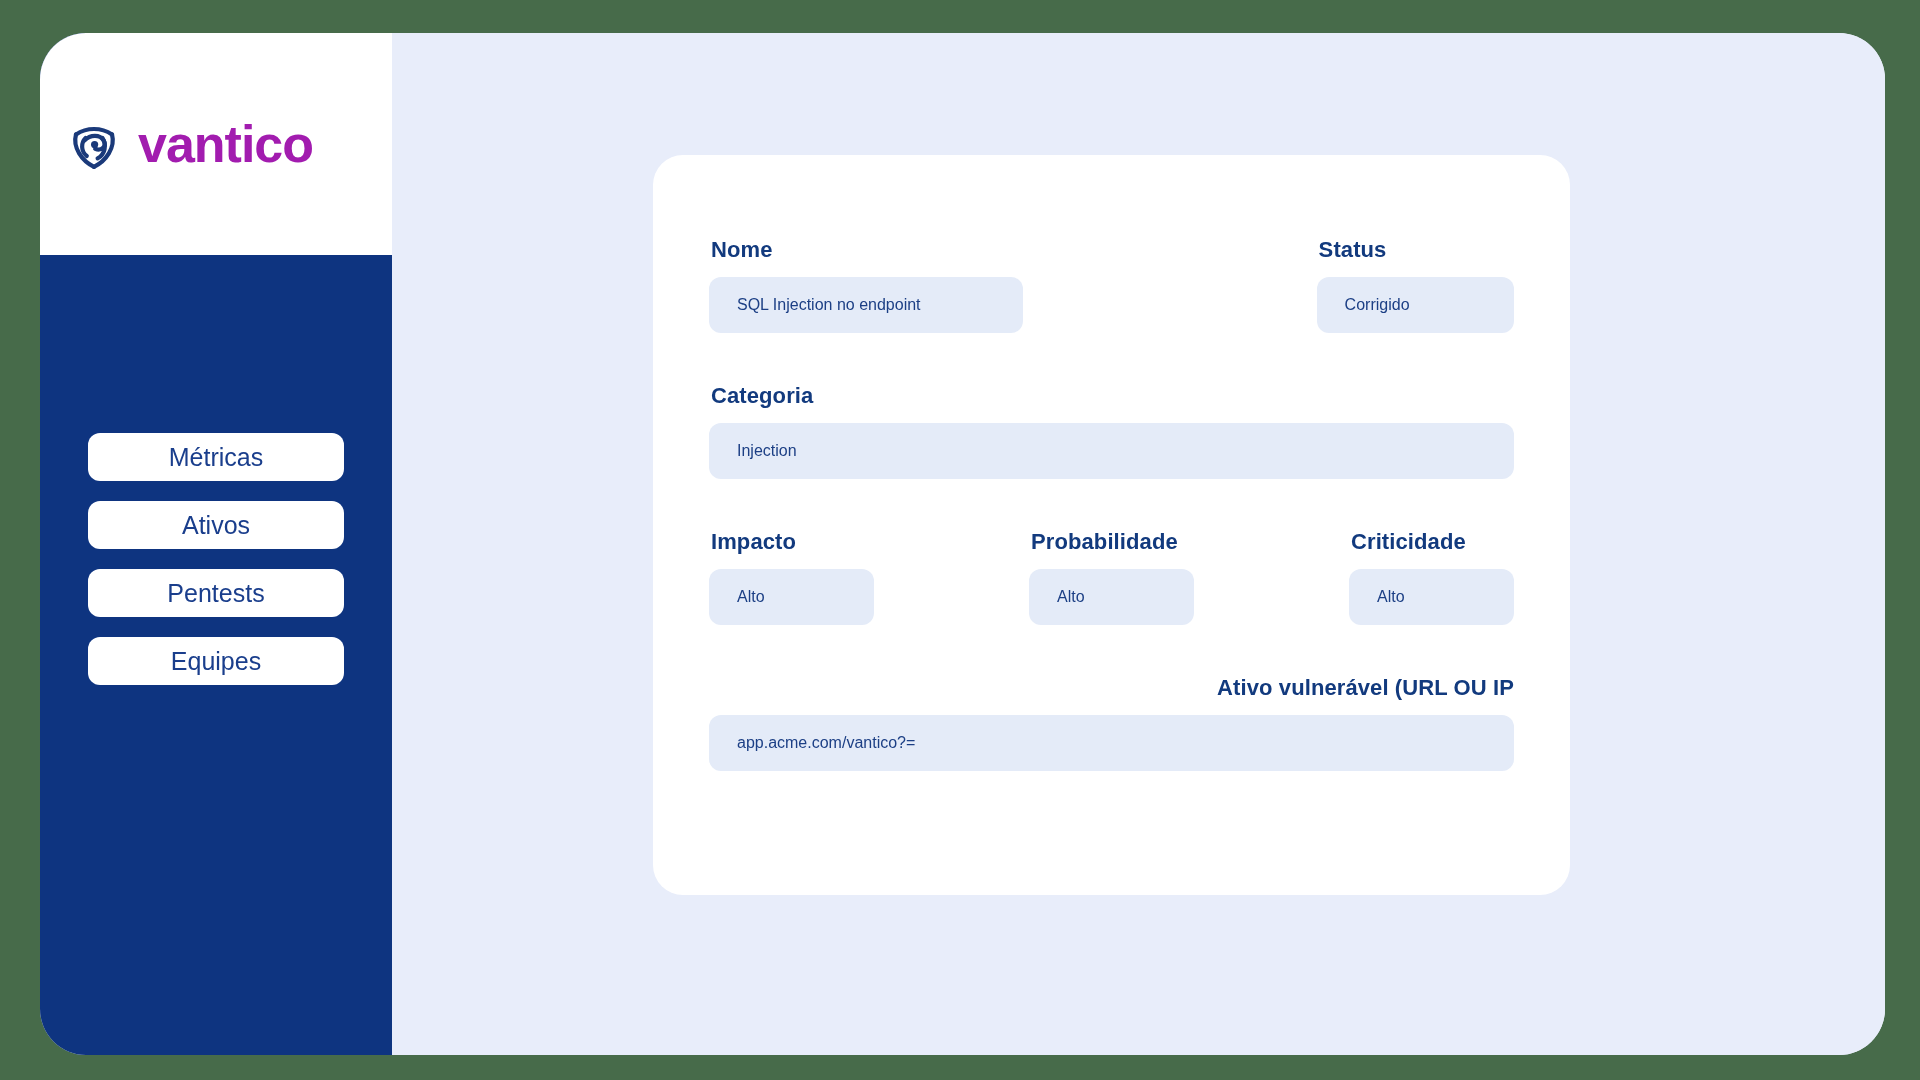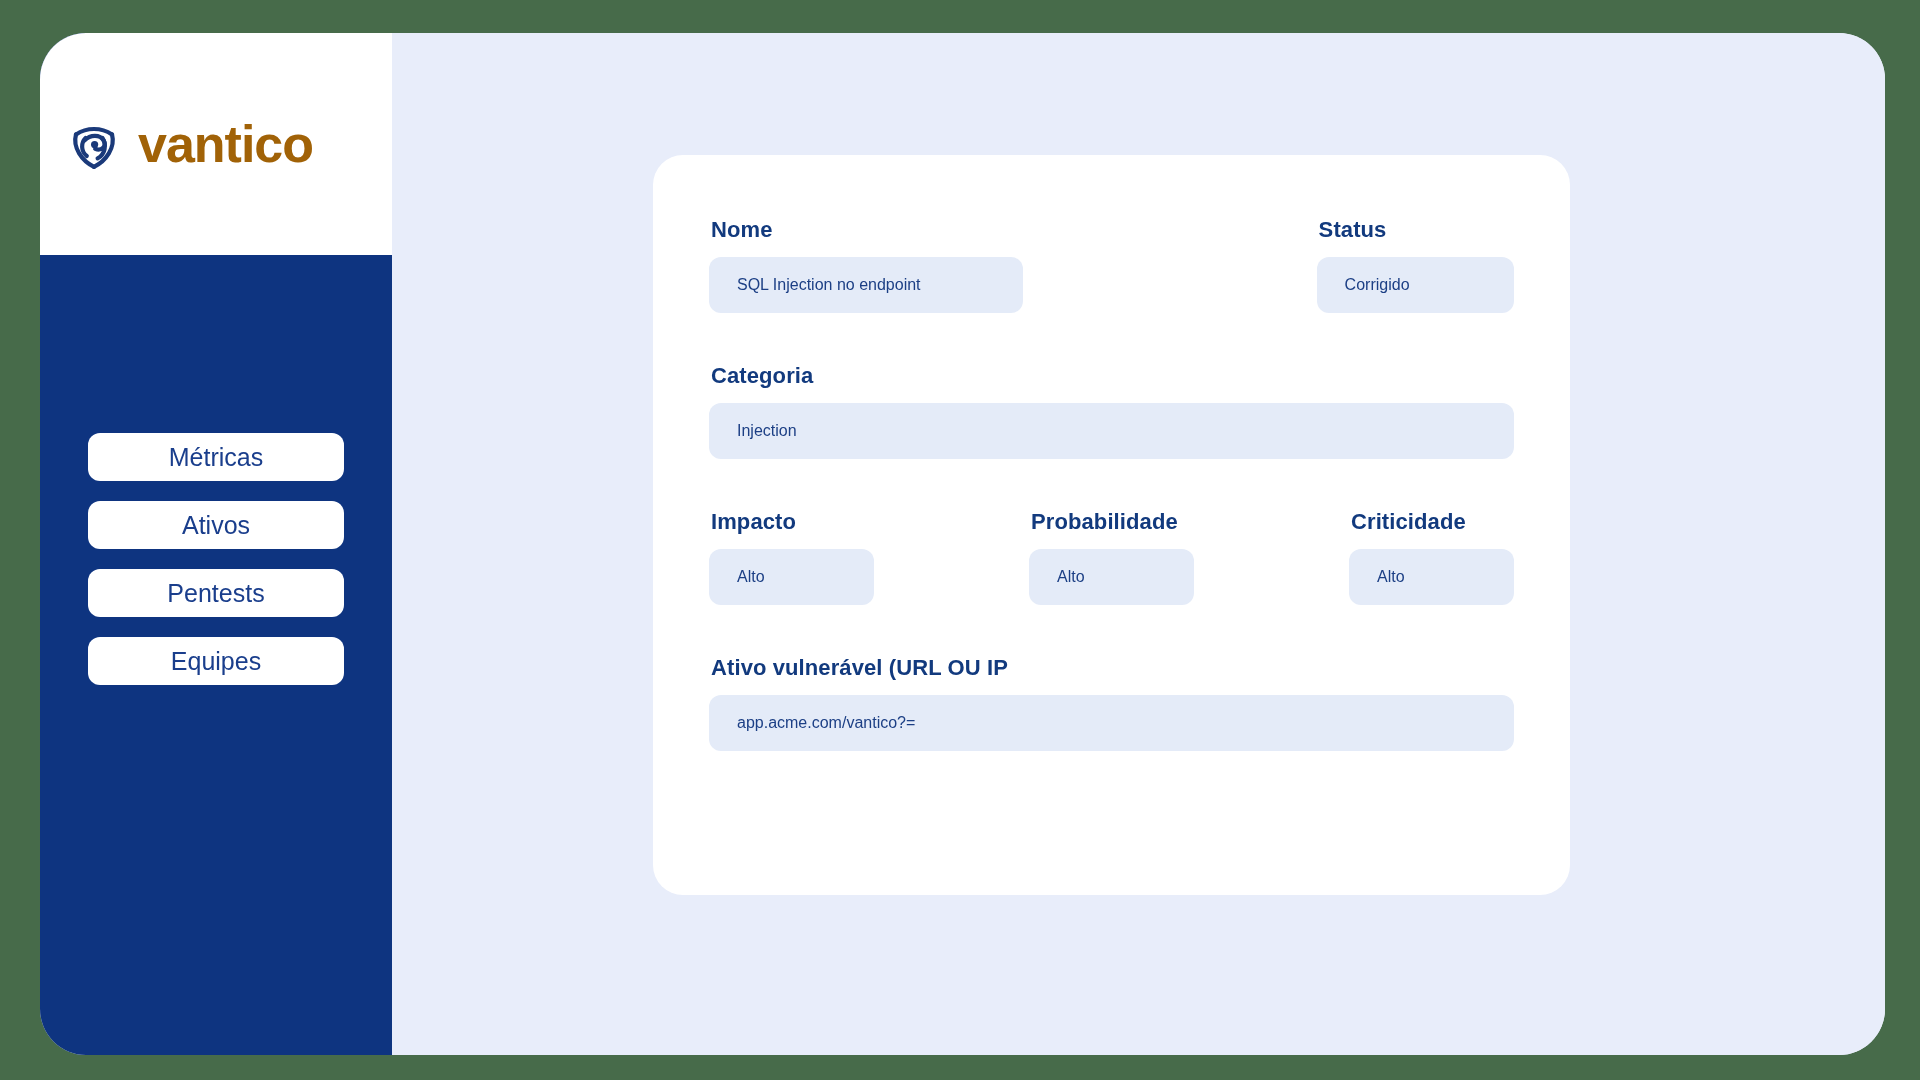"vantico" .logo-word { color: #a16207 -> #a21caf }
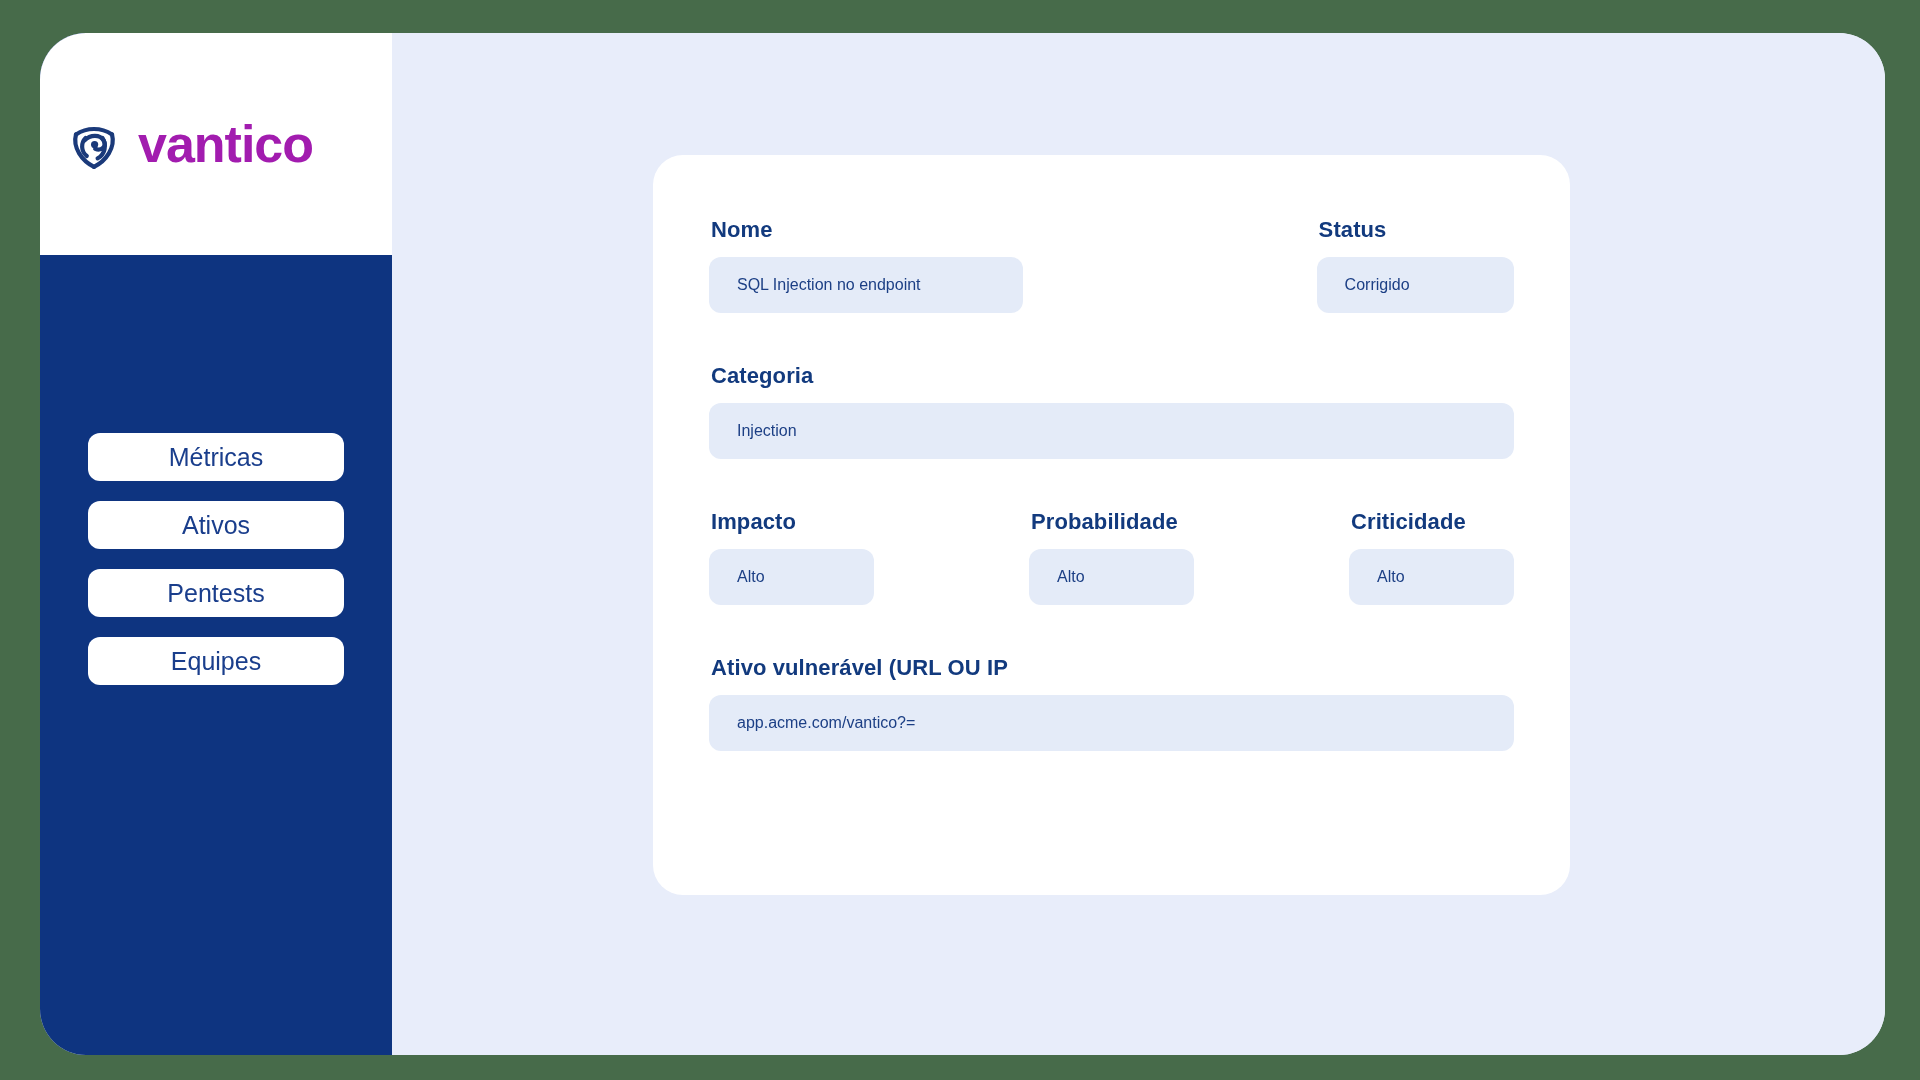"Nome" .card { padding: 62px 56px 0 56px -> 82px 56px 0 56px }
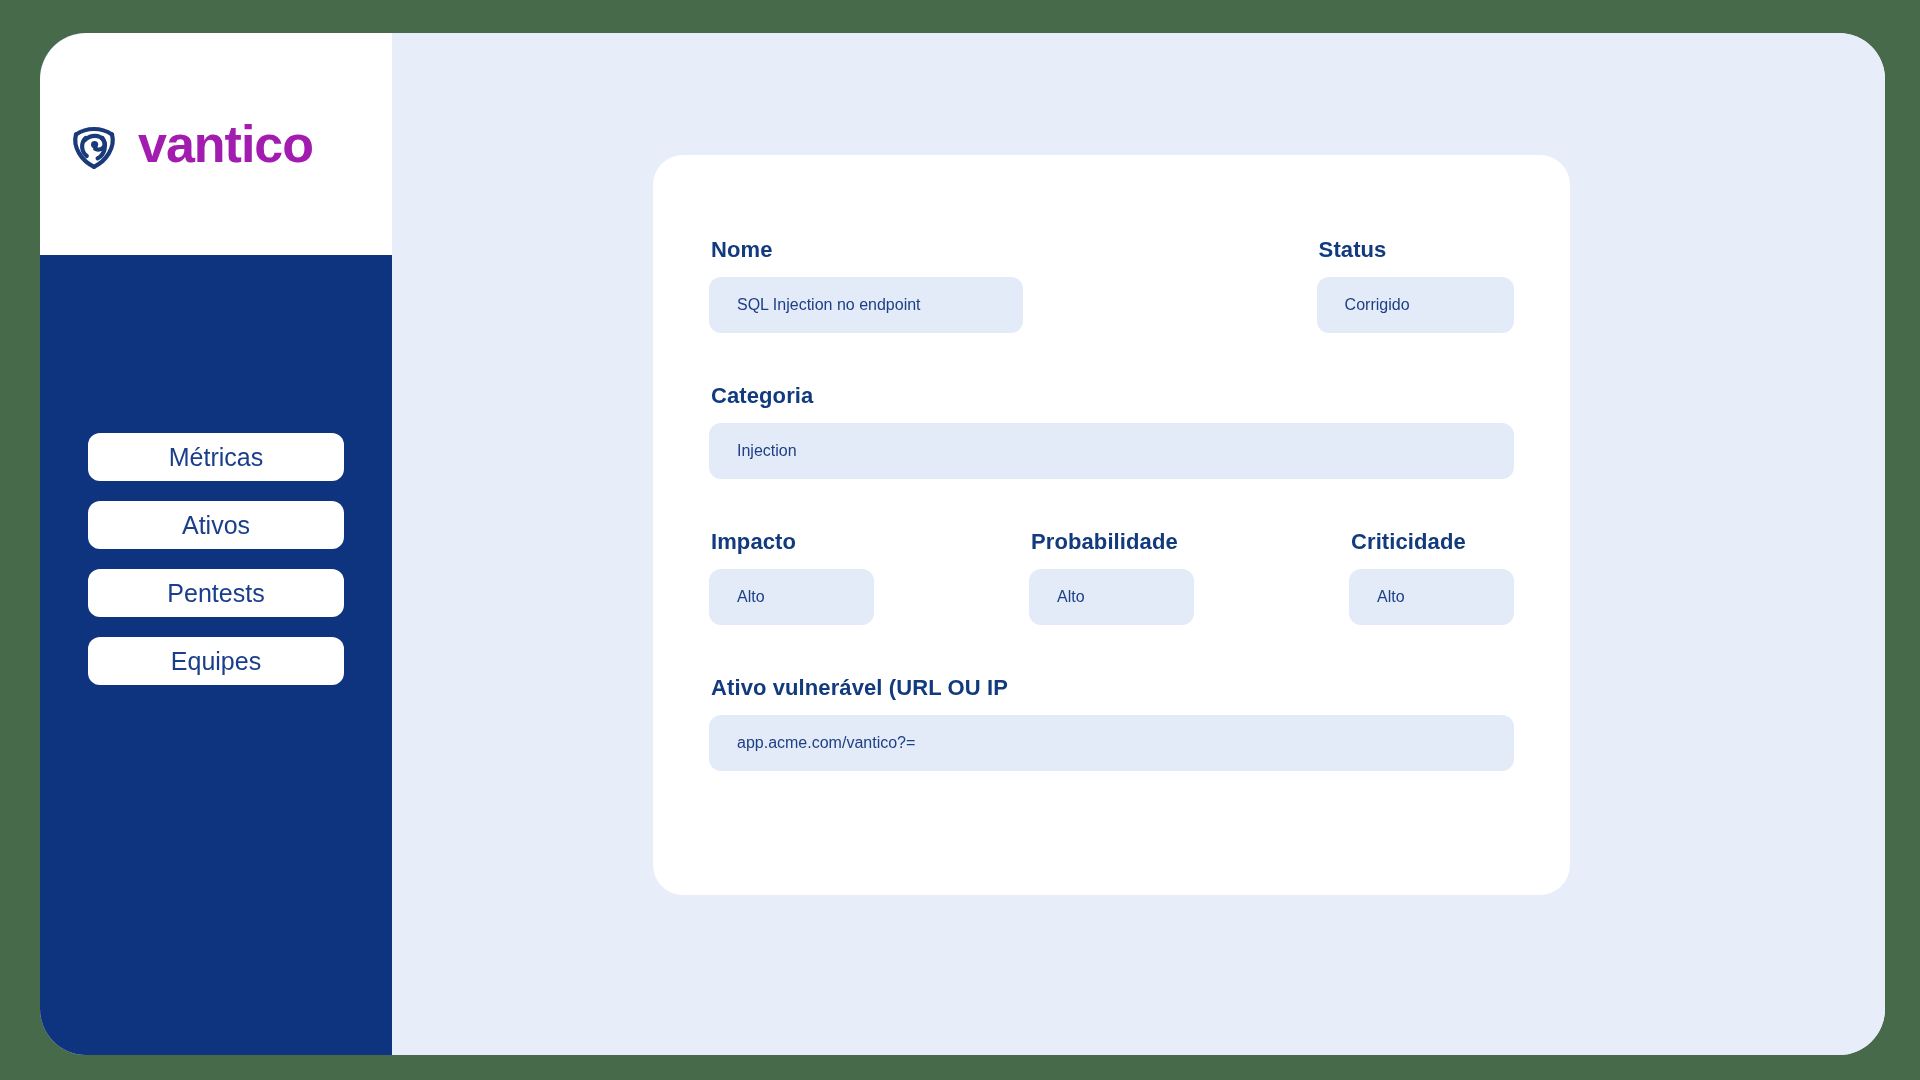"Ativo vulnerável (URL OU IP" .row-4 { text-align: none -> right }
